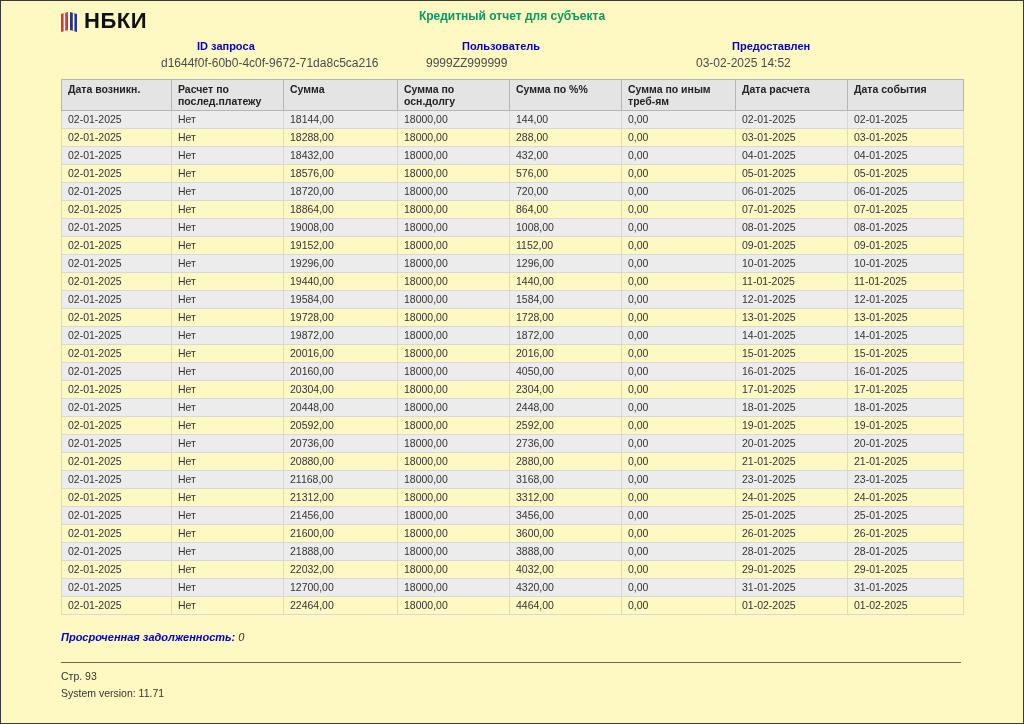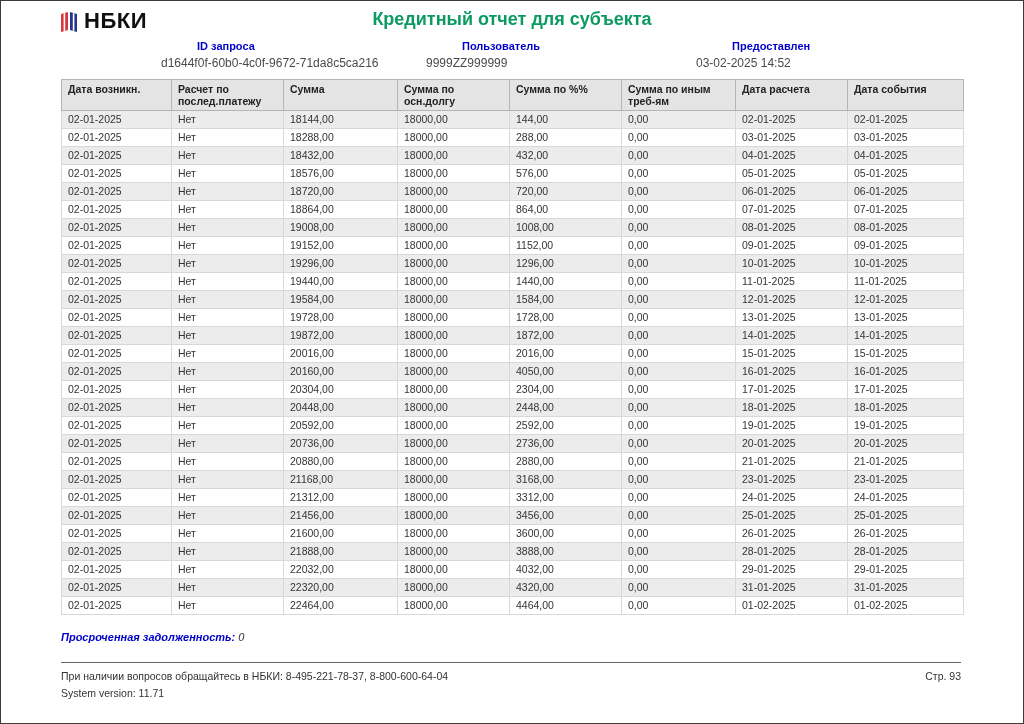"НБКИ" .page { background: #ffffff -> #fef9c3 }
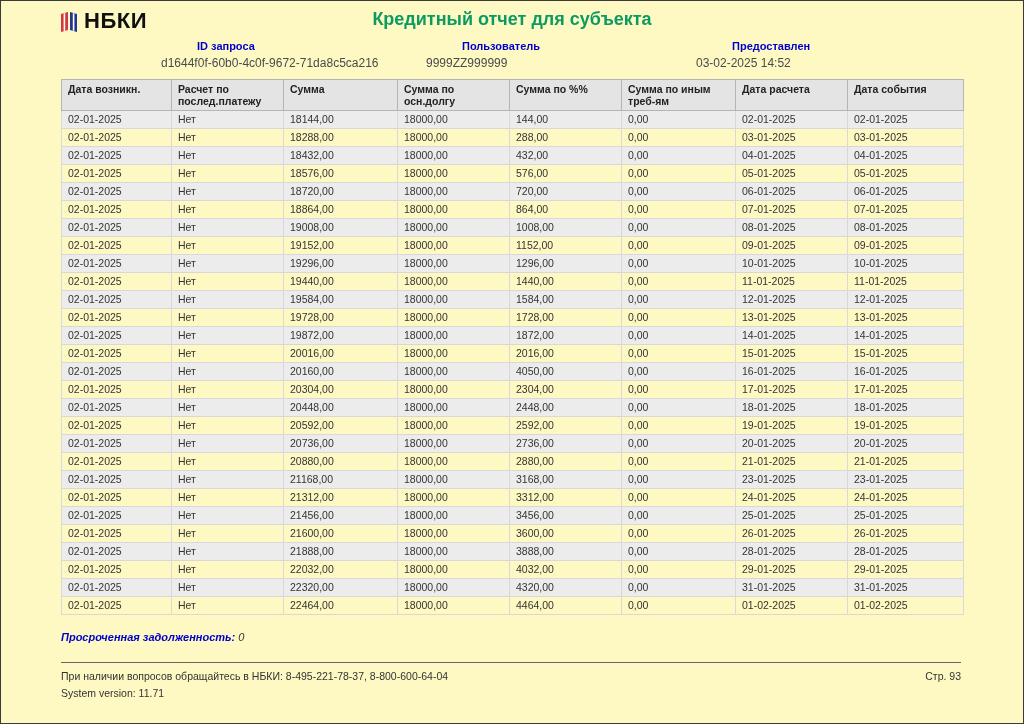"Кредитный отчет для субъекта" .title { font-size: 18px -> 12px }
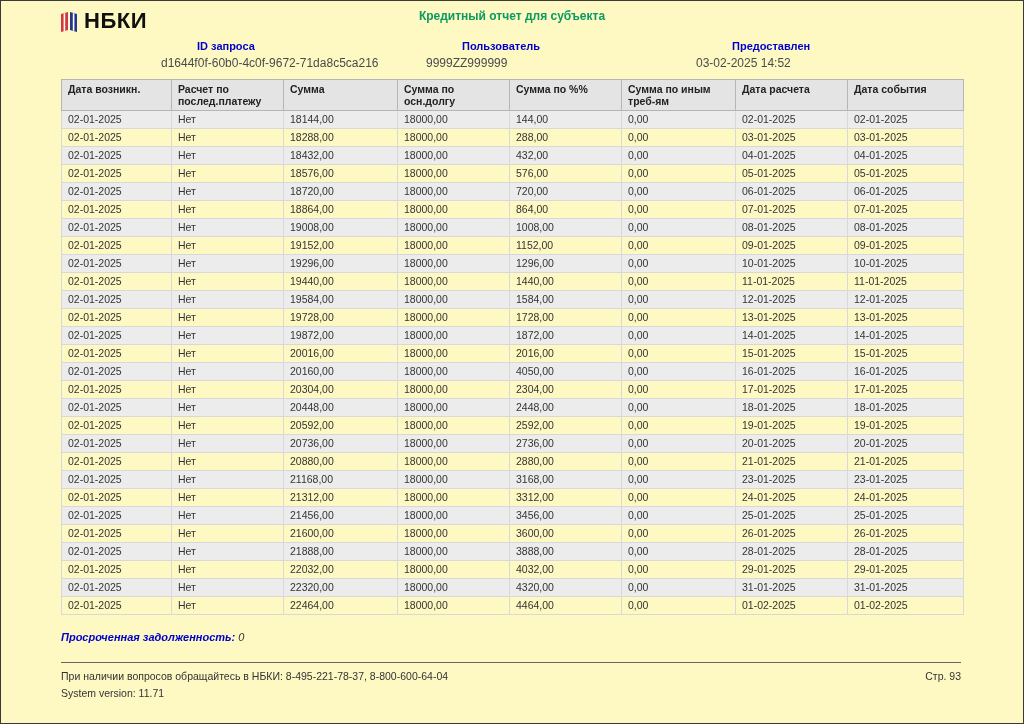"22320,00" td { text: 22320,00 -> 12700,00 }
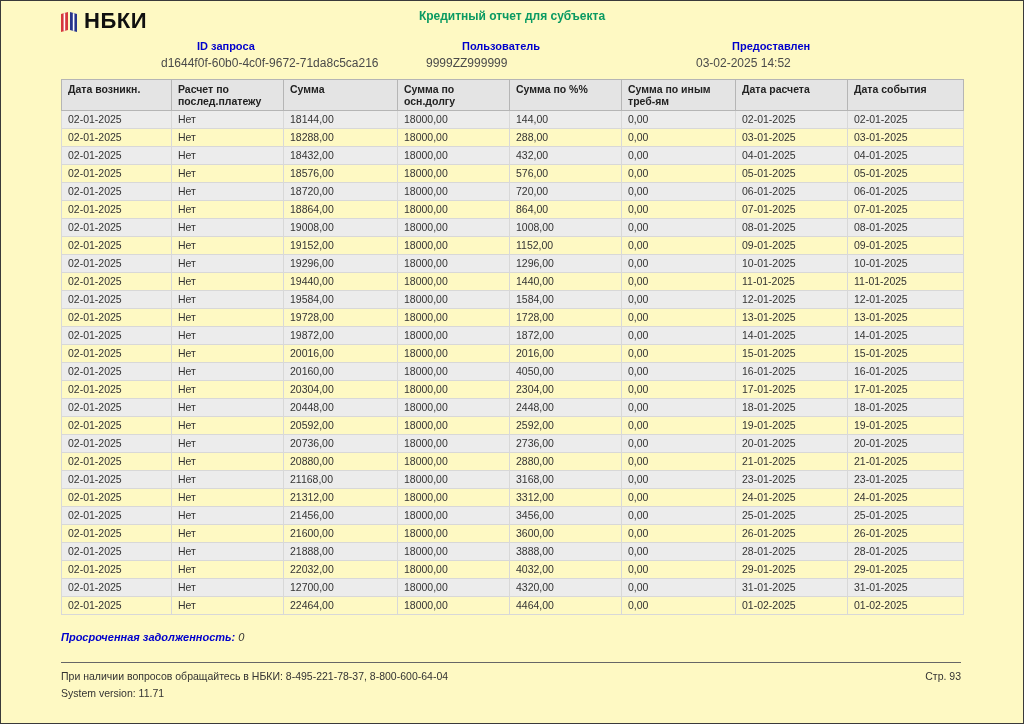"При наличии вопросов обращайтесь в" span { html: <span>При наличии вопросов обращайтесь в НБКИ: 8-495-221-78-37, 8-800-600-64-04</span> -> none }
